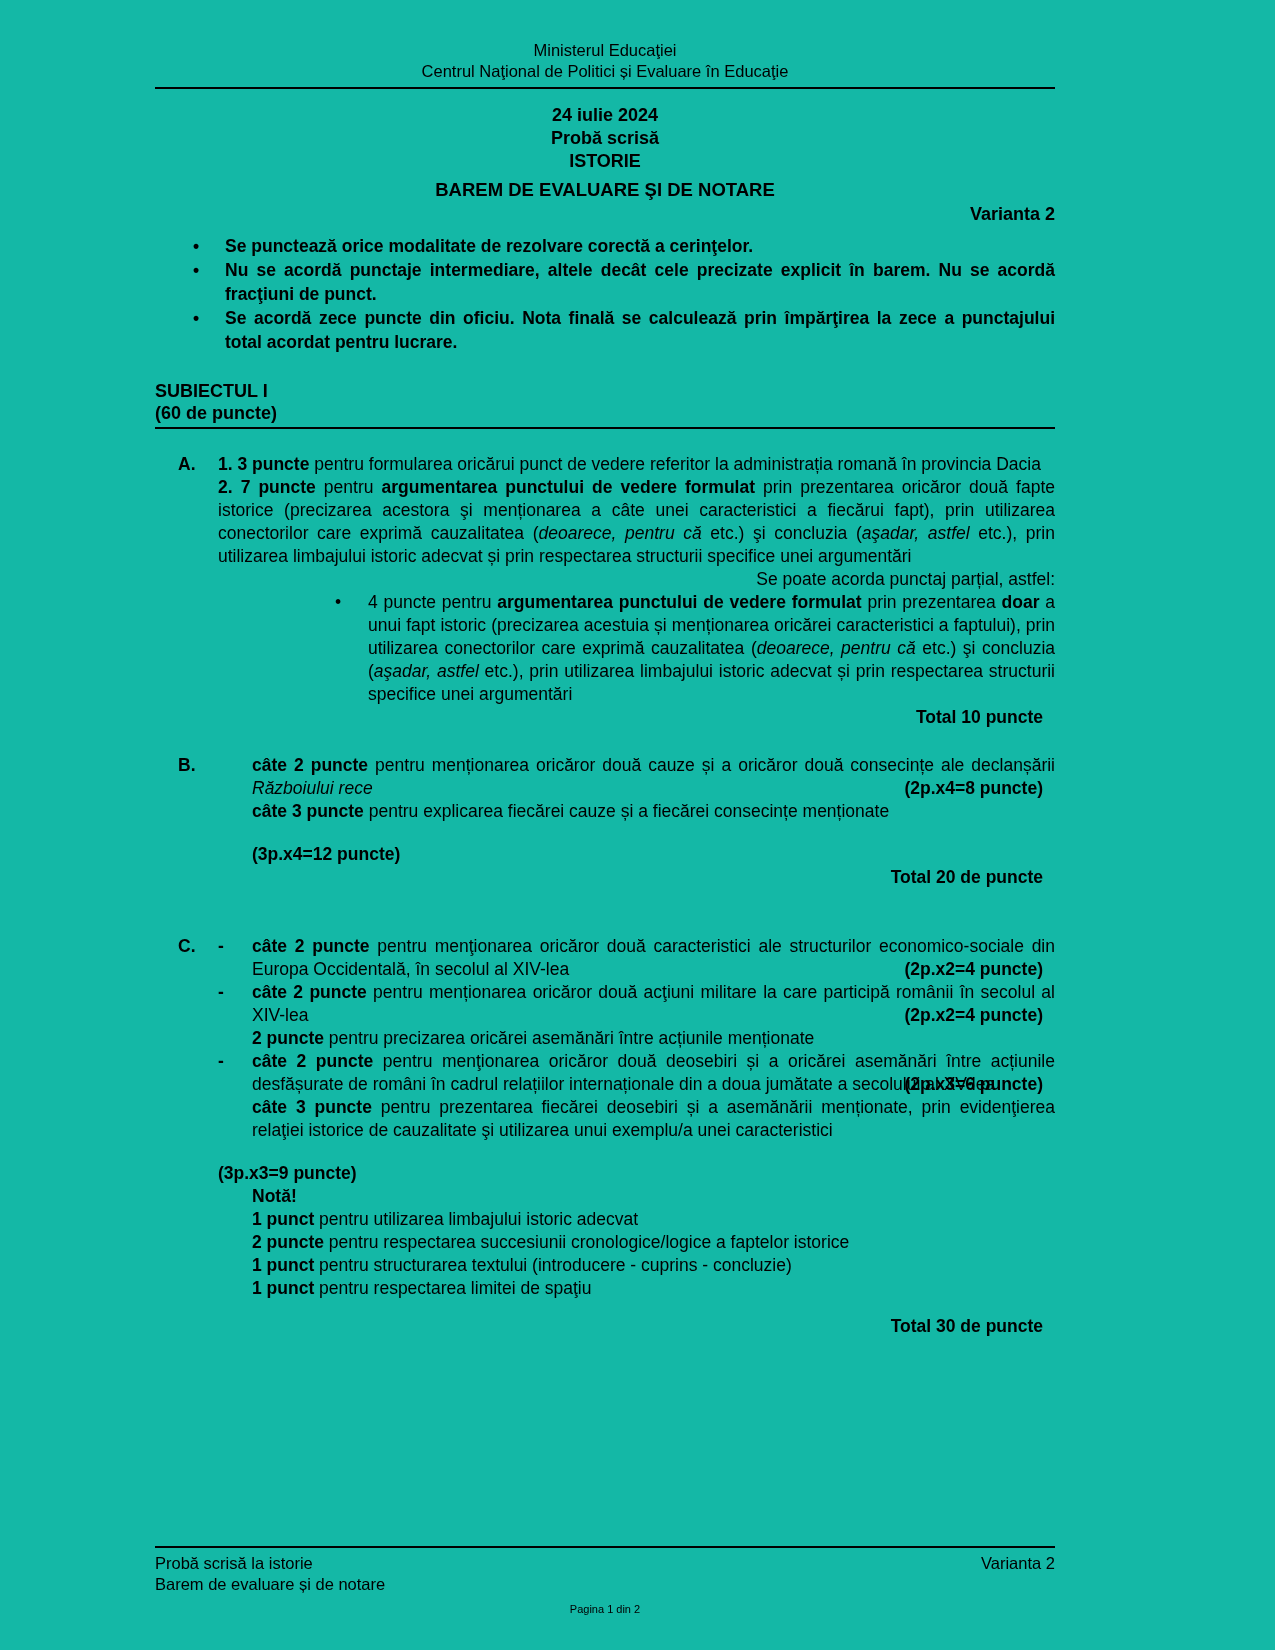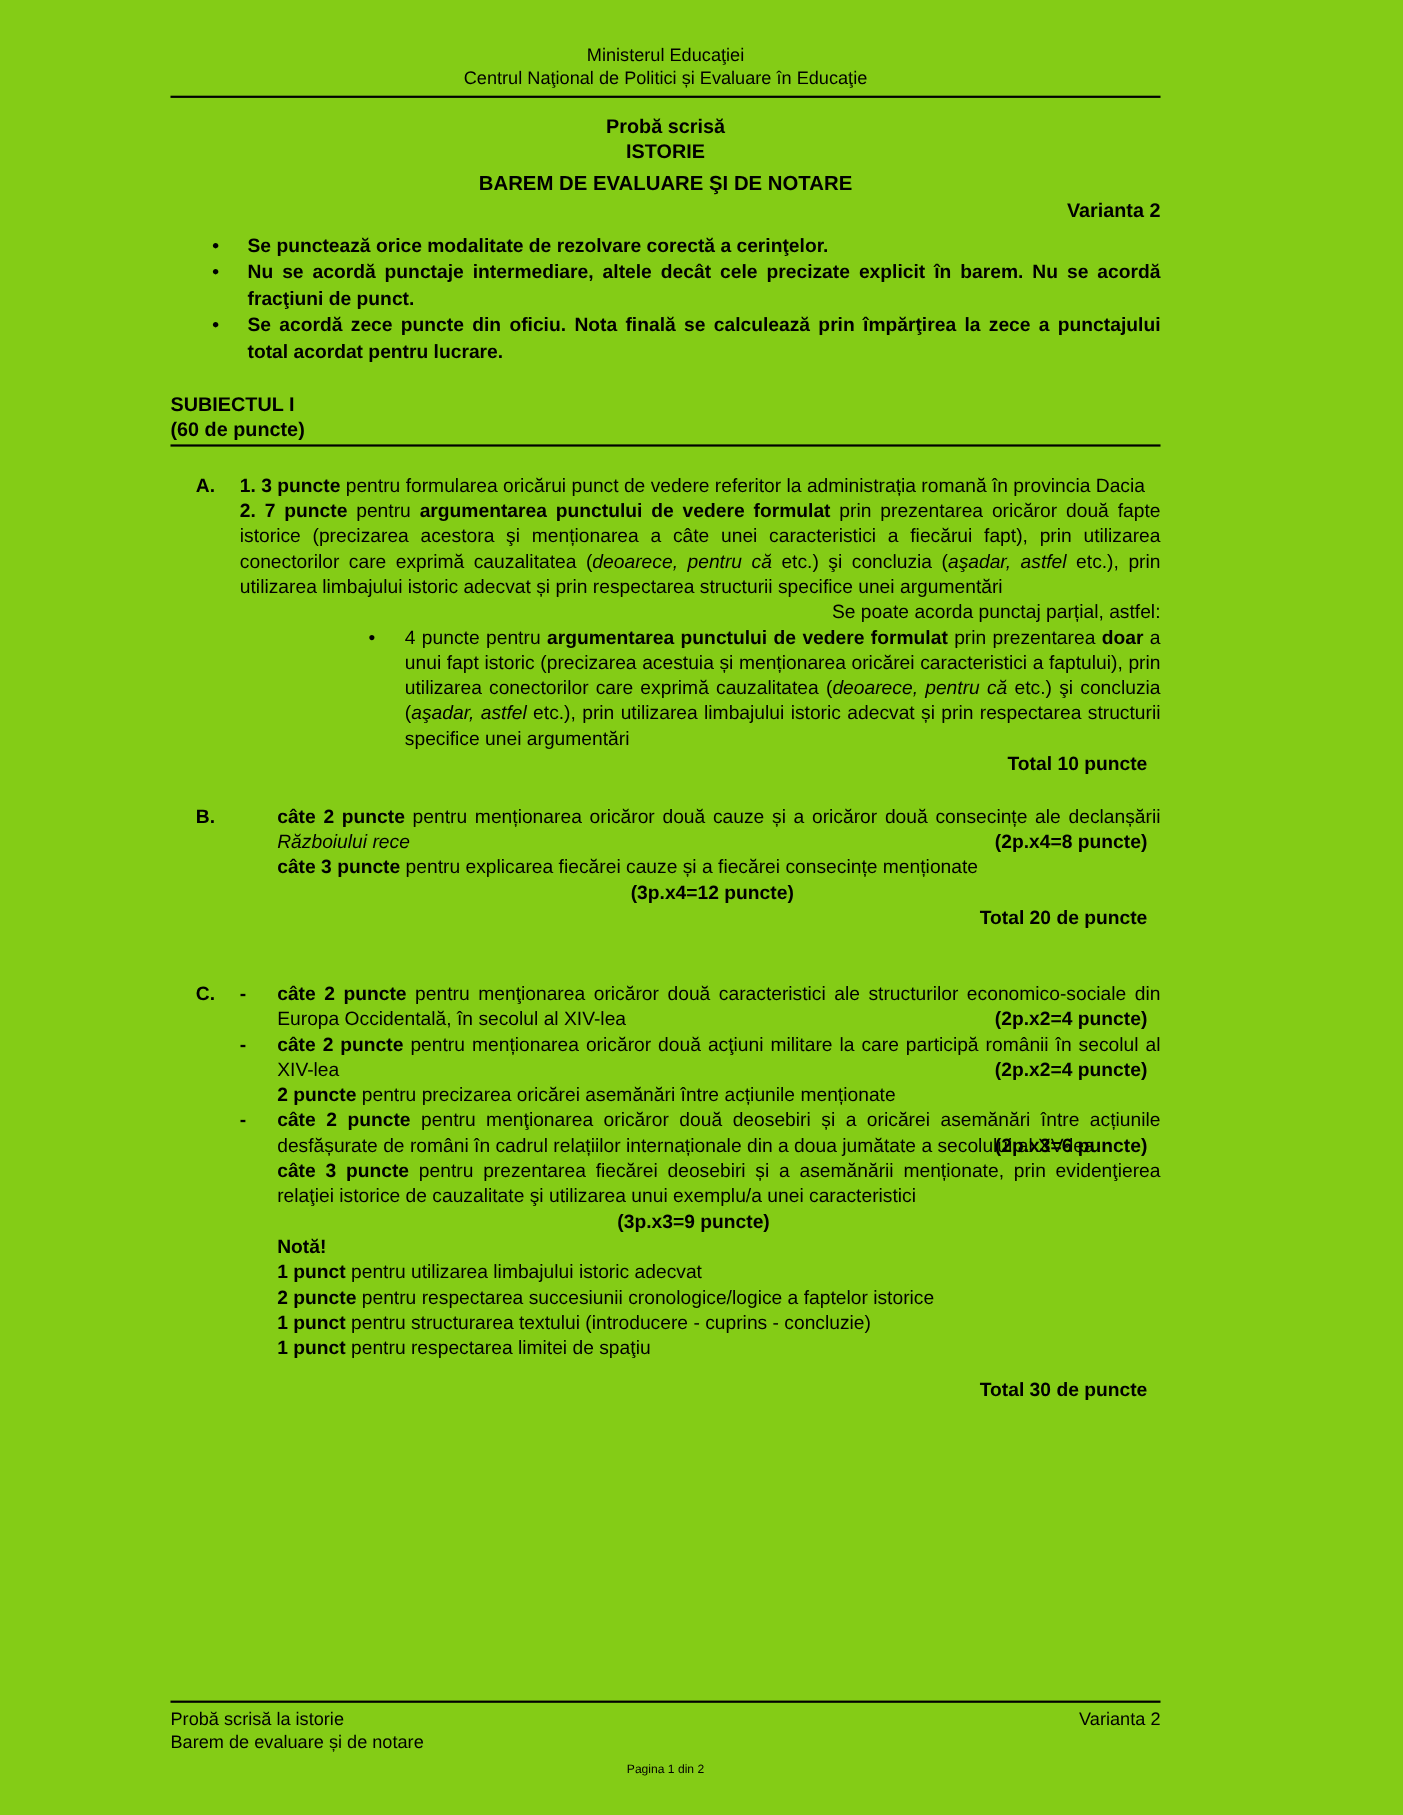"Ministerul Educaţiei" .page { background: #84cc16 -> #14b8a6 }
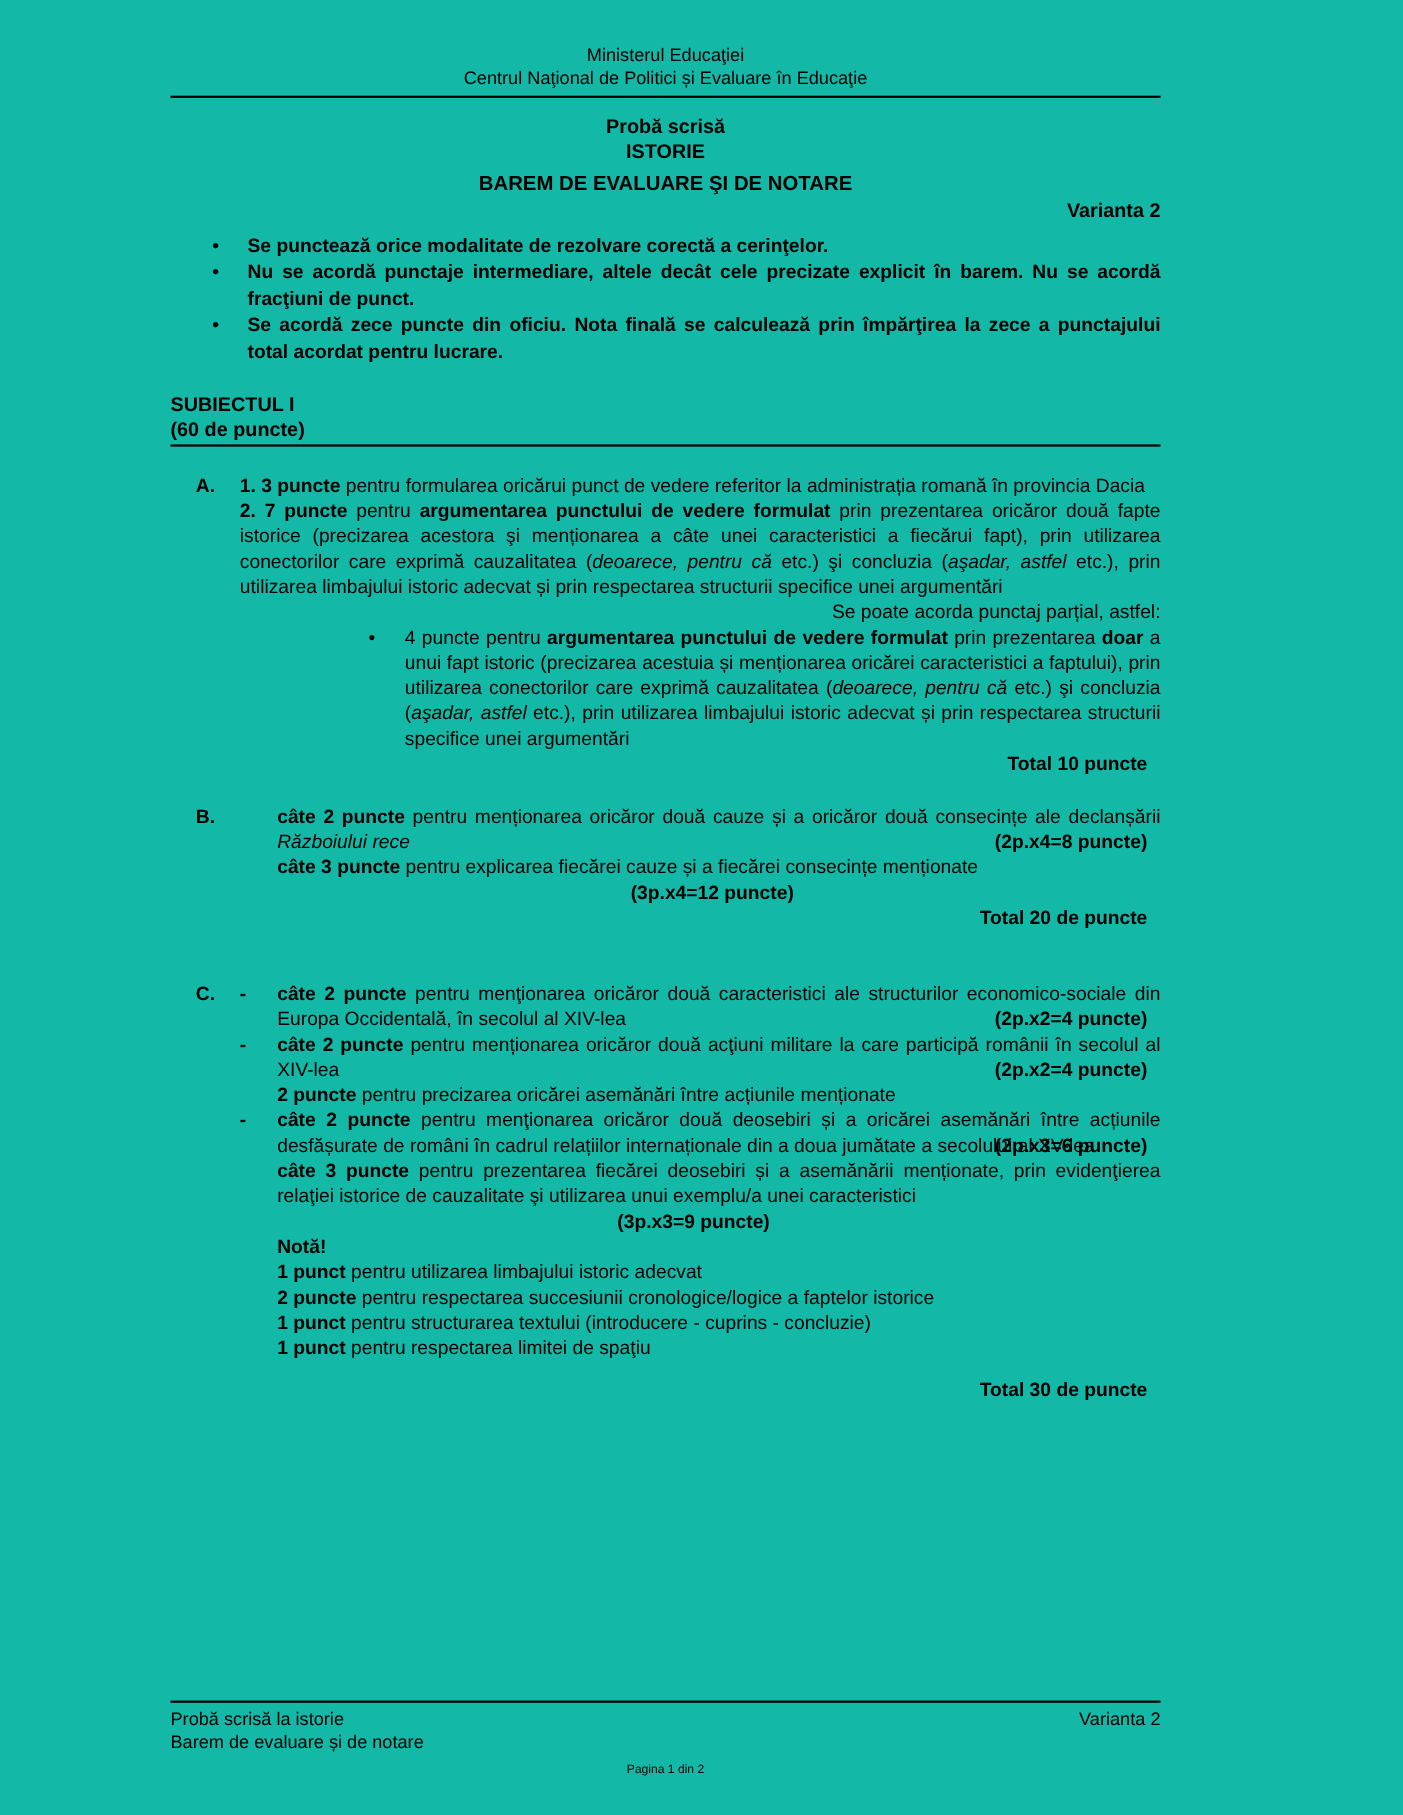"24 iulie 2024" div.t2 { html: none -> <div>24 iulie 2024</div> }
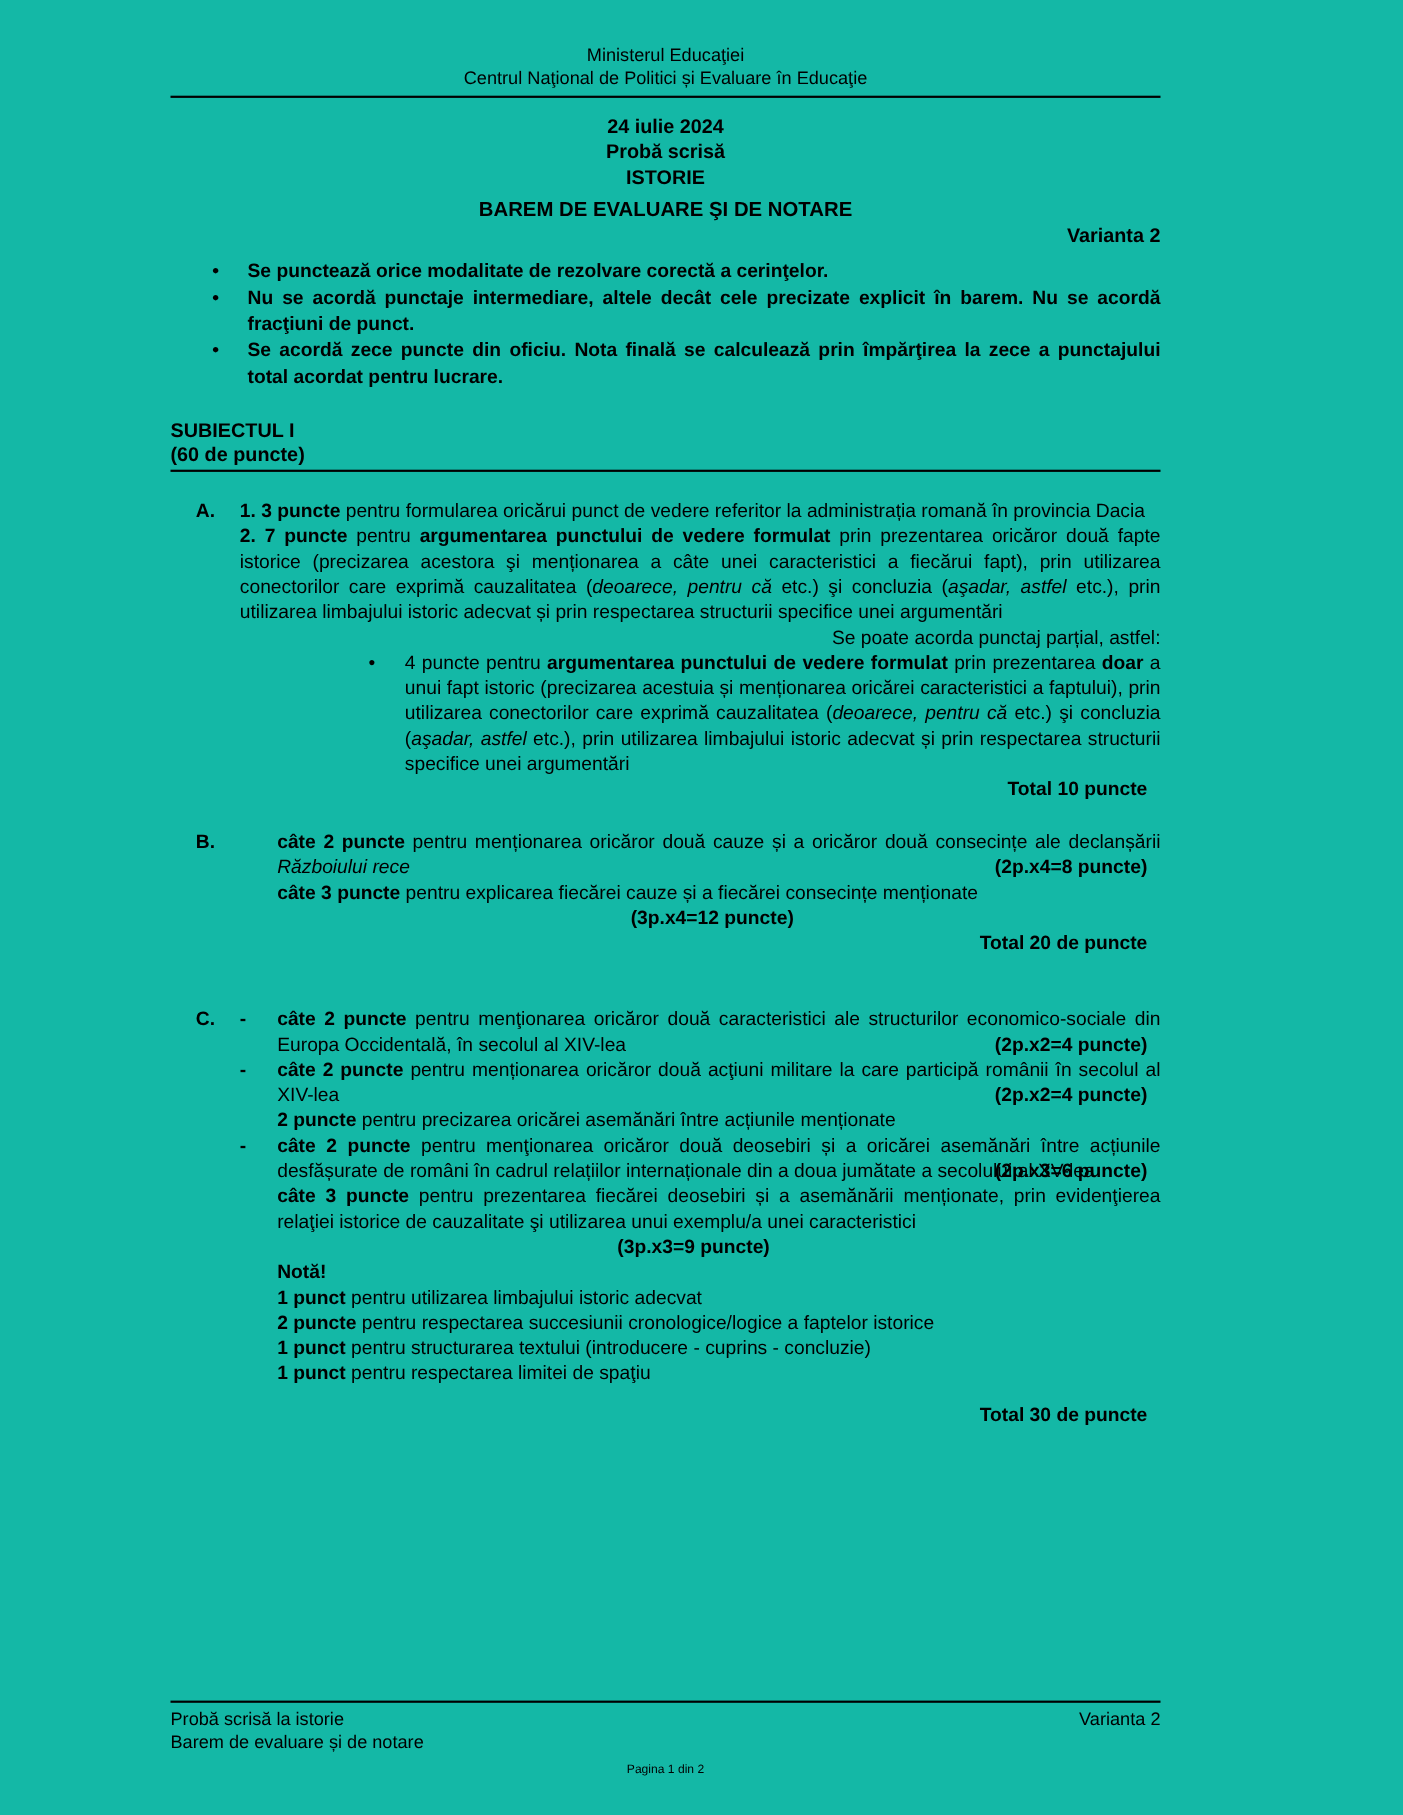"(3p.x4=12 puncte)" .pts-line { margin-top: none -> 20px; text-align: center -> left }
